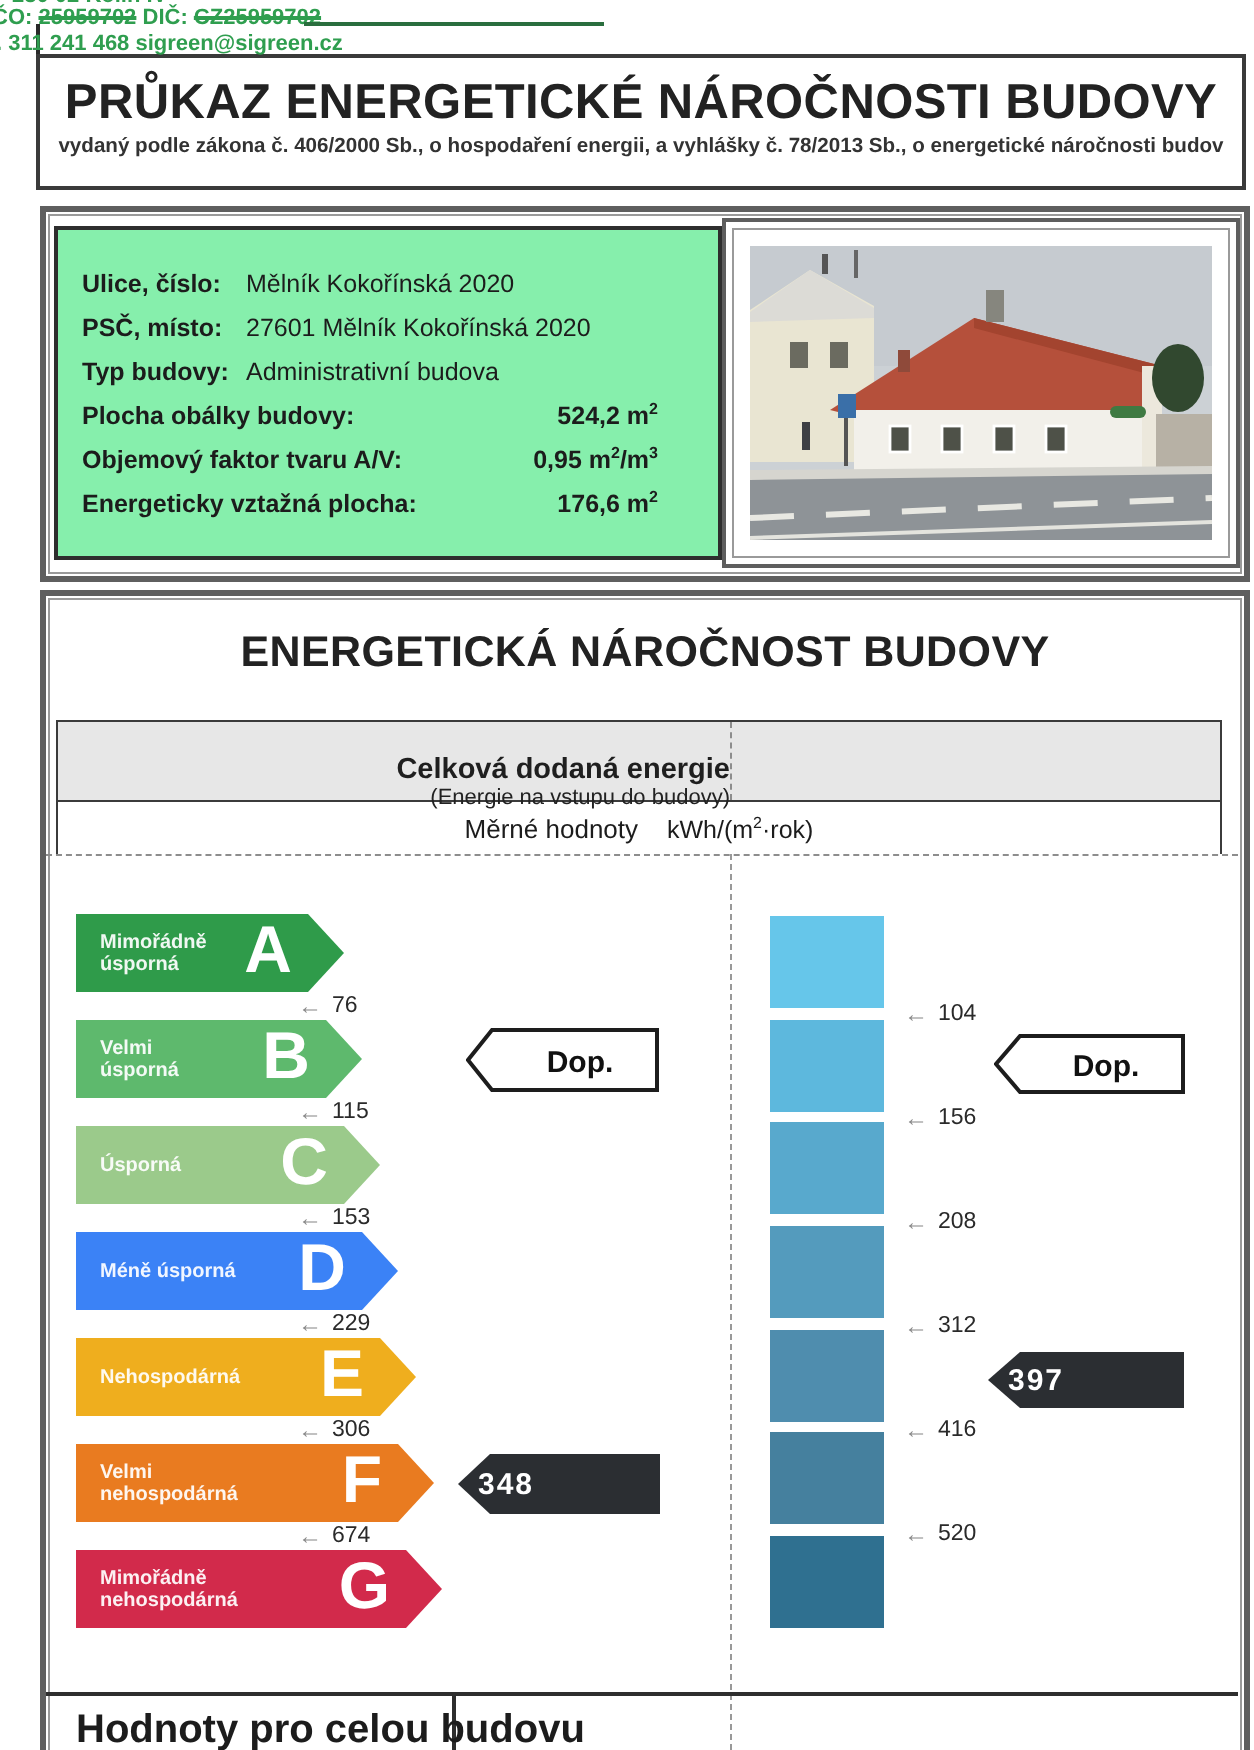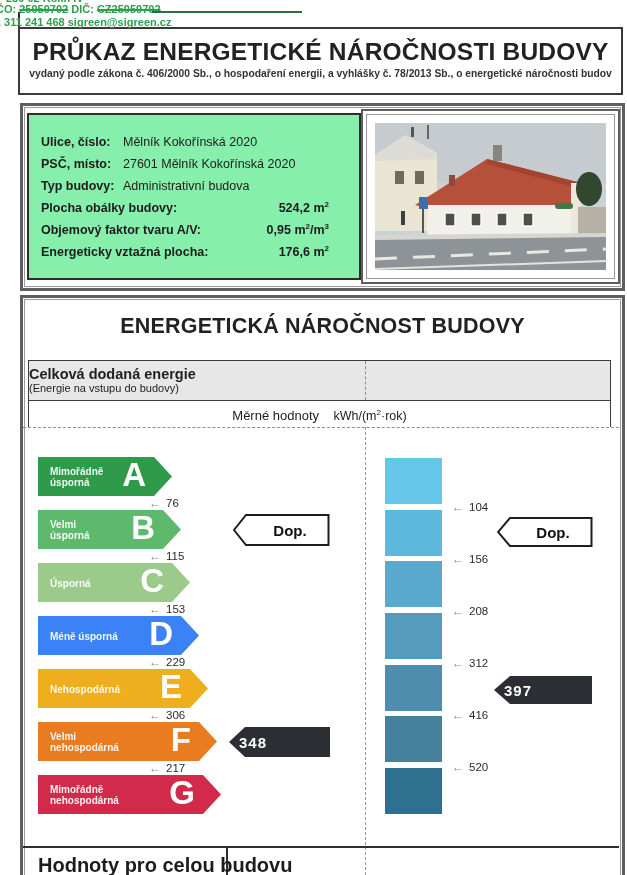"Celková dodaná energie" .hdr-cell { padding-top: 5px -> 16px; text-align: left -> right }
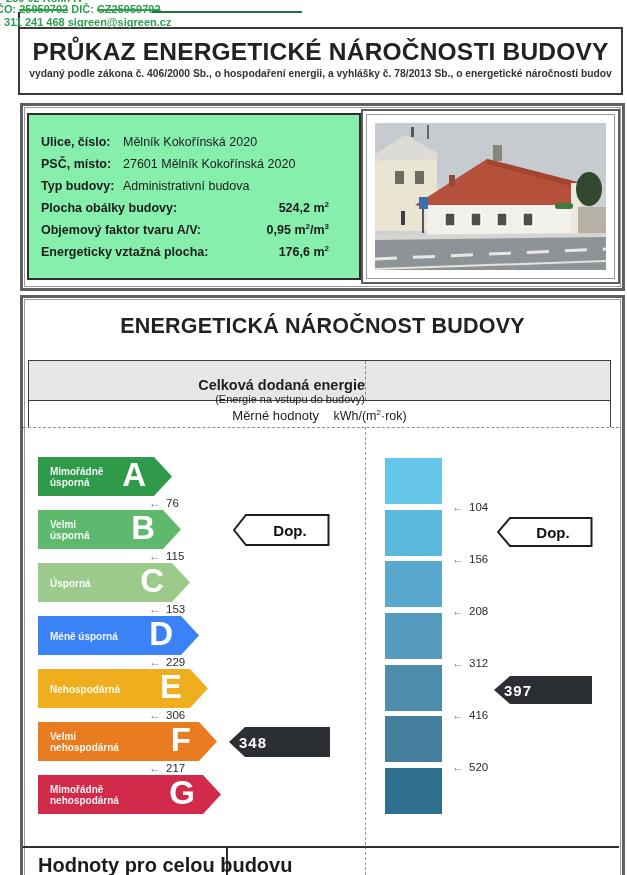"217" span.tick-num { text: 217 -> 674 }
